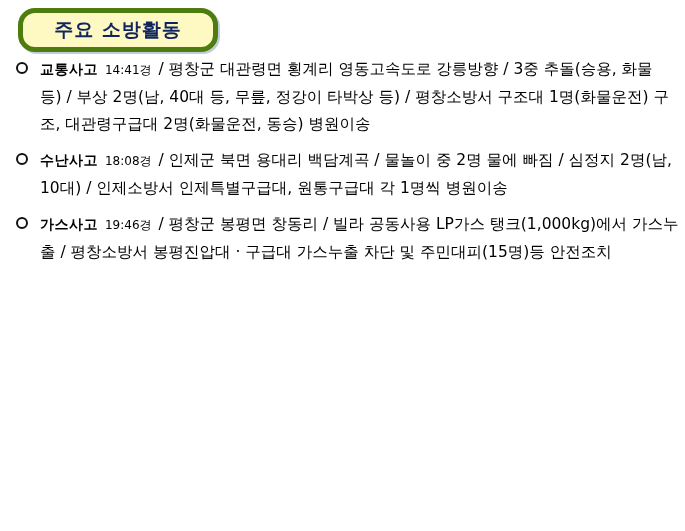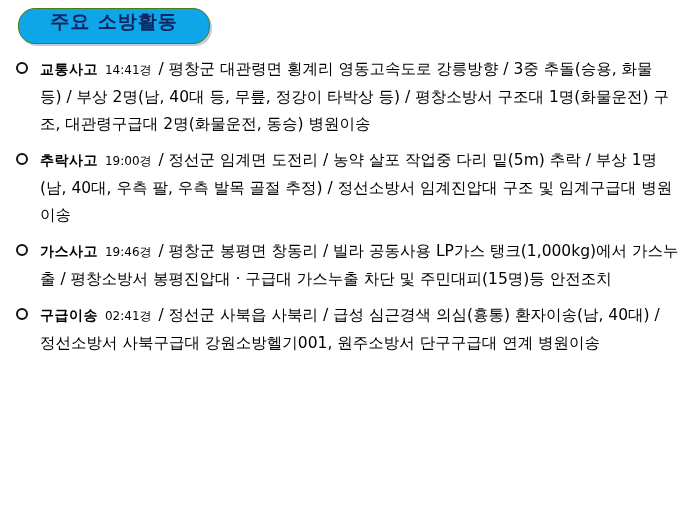"주요 소방활동" .title-banner { align-items: none -> center; background: #0ea5e9 -> #fef9c3; border: 1px solid #4d7c0f -> 5px solid #4d7c0f }
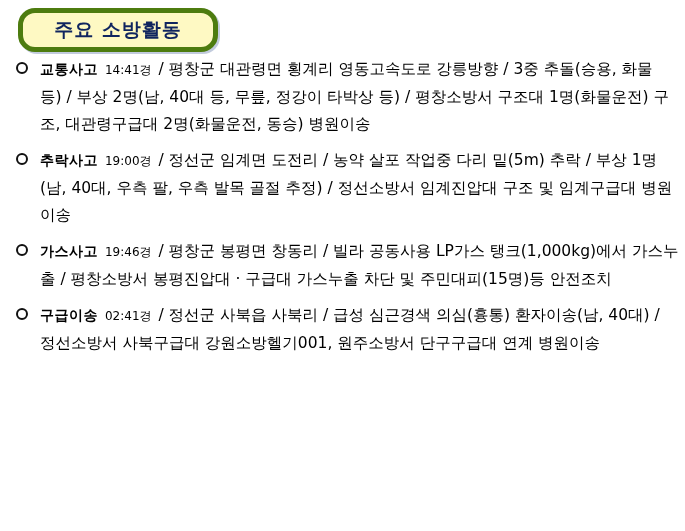"수난사고 18:08경 / 인제군 북면" div.item { html: none -> <div> <span></span> <div> <span>수난사고</span> <span> </span> <span>18:08경</span> <span> </span> <span>/ 인제군 북면 용대리 백담계곡 / 물놀이 중 2명 물에 빠짐 / 심정지 2명(남, 10대) / 인제소방서 인제특별구급대, 원통구급대 각 1명씩 병원이송</span> </div> </div> }
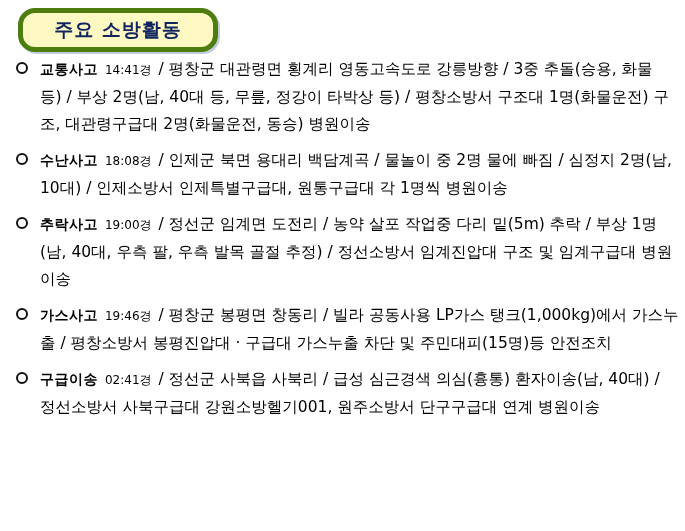"추락사고 19:00경 / 정선군 임계면" div.item { html: <div> <span></span> <div> <span>추락사고</span> <span> </span> <span>19:00경</span> <span> </span> <span>/ 정선군 임계면 도전리 / 농약 살포 작업중 다리 밑(5m) 추락 / 부상 1명(남, 40대, 우측 팔, 우측 발목 골절 추정) / 정선소방서 임계진압대 구조 및 임계구급대 병원이송</span> </div> </div> -> none }
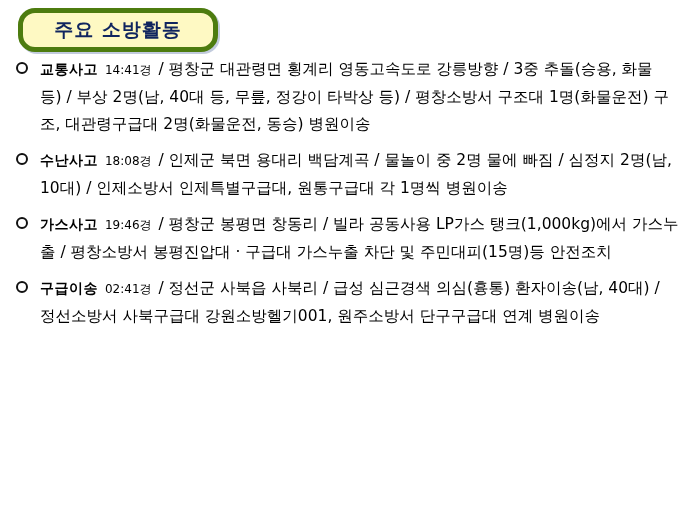"구급이송 02:41경 / 정선군 사북읍" div.item { html: <div> <span></span> <div> <span>구급이송</span> <span> </span> <span>02:41경</span> <span> </span> <span>/ 정선군 사북읍 사북리 / 급성 심근경색 의심(흉통) 환자이송(남, 40대) / 정선소방서 사북구급대 강원소방헬기001, 원주소방서 단구구급대 연계 병원이송</span> </div> </div> -> none }
